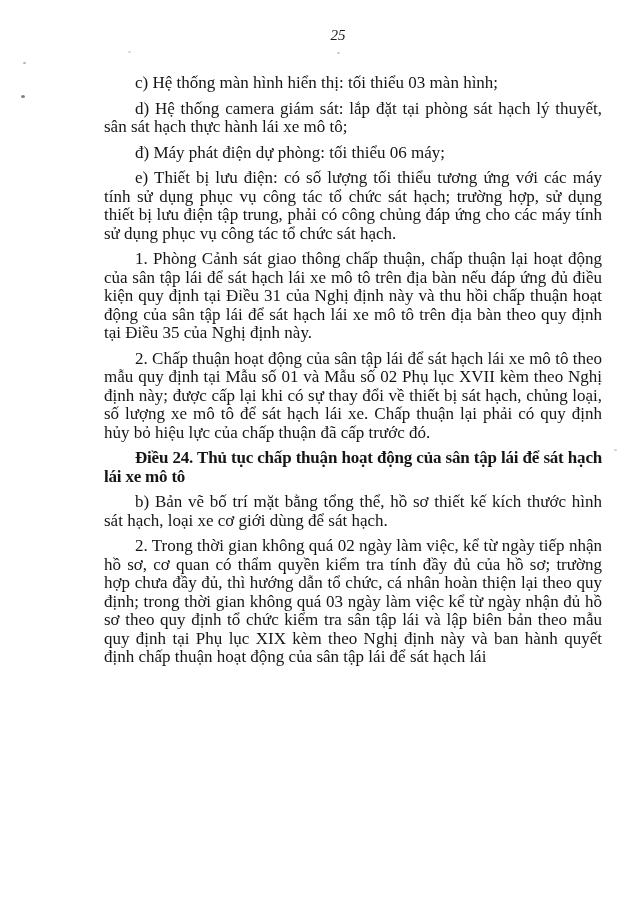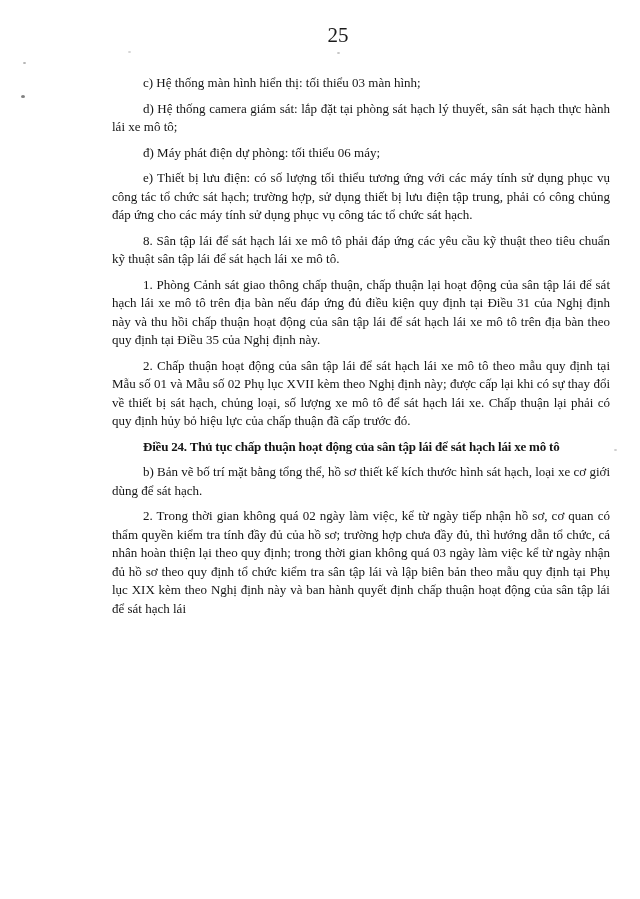"25" .page-number { font-size: 21px -> 15px; font-style: none -> italic }
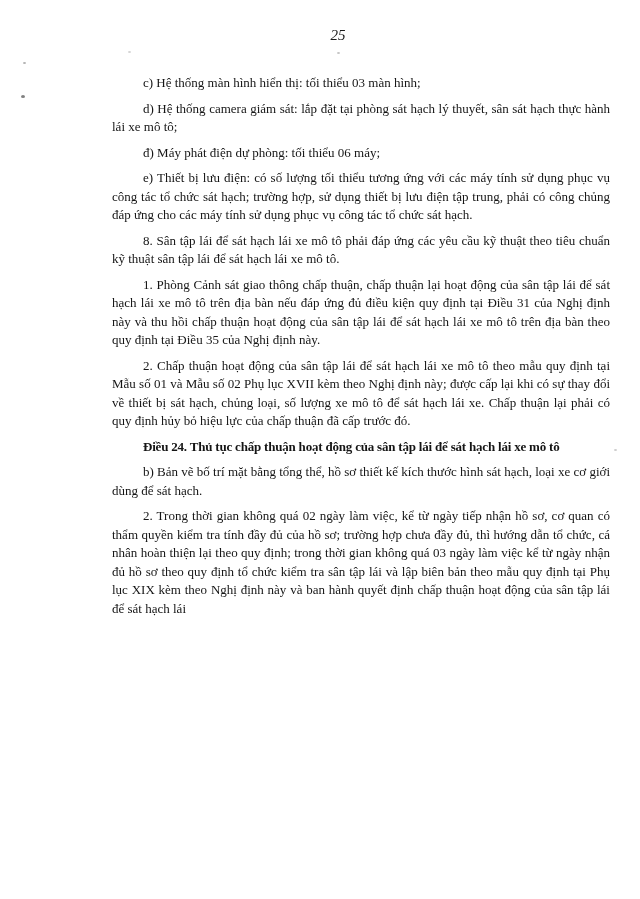"c) Hệ thống màn hình" .content { font-size: 13px -> 17px; left: 112px -> 104px }
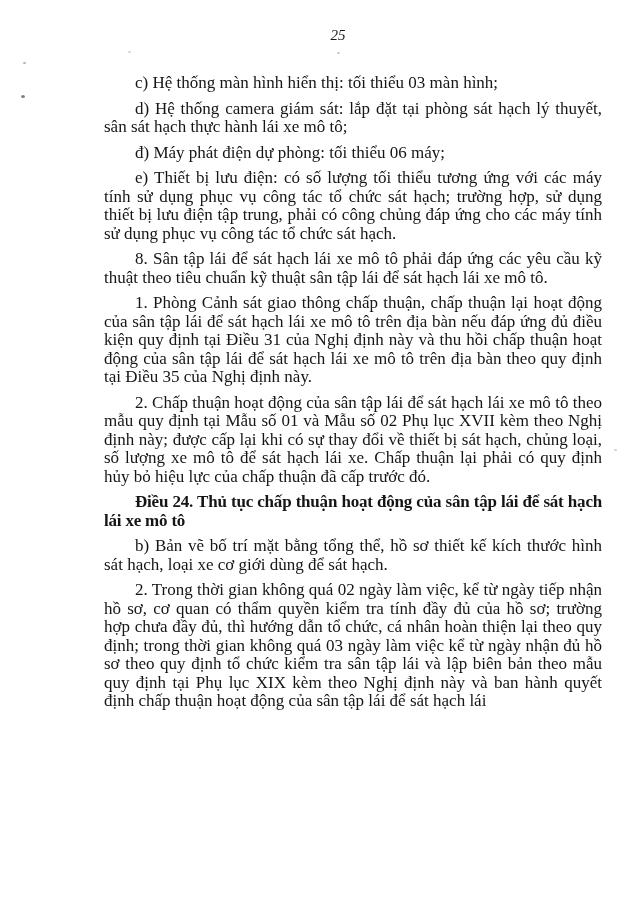"8. Sân tập lái để" p { html: <p>8. Sân tập lái để sát hạch lái xe mô tô phải đáp ứng các yêu cầu kỹ thuật theo tiêu chuẩn kỹ thuật sân tập lái để sát hạch lái xe mô tô.</p> -> none }
